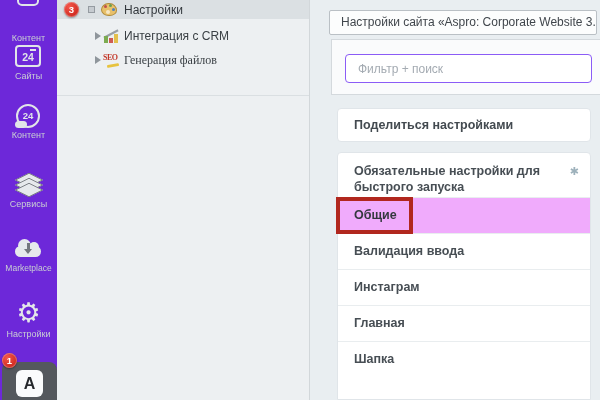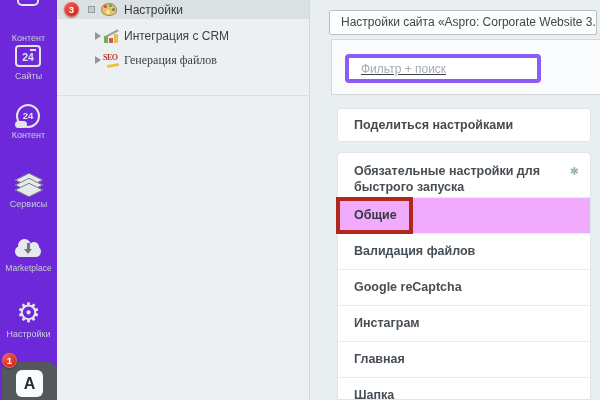"Фильтр + поиск" .filter-input { border: 4px solid #8b5cf6 -> 1px solid #8b5cf6; text-decoration: underline -> none; width: 196px -> 247px }
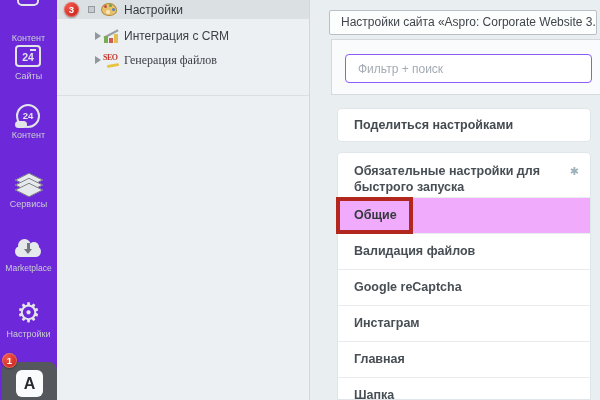"Валидация файлов" div.li { text: файлов -> ввода }
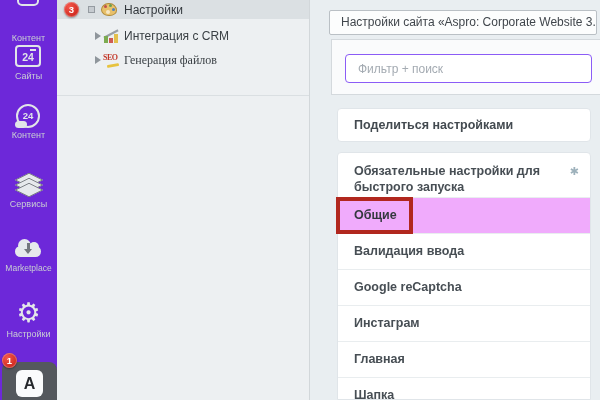"Google reCaptcha" div.li { html: <div>Google reCaptcha</div> -> none }
